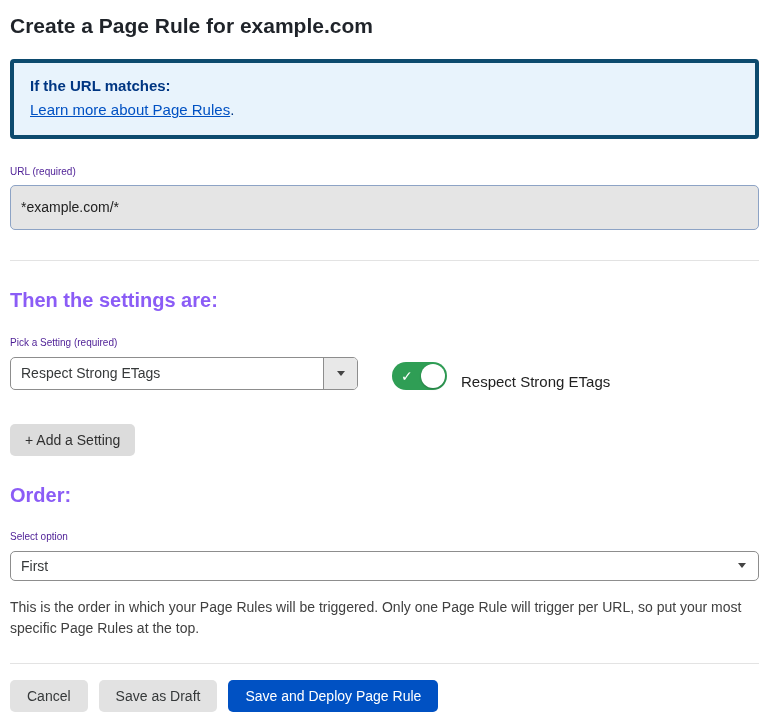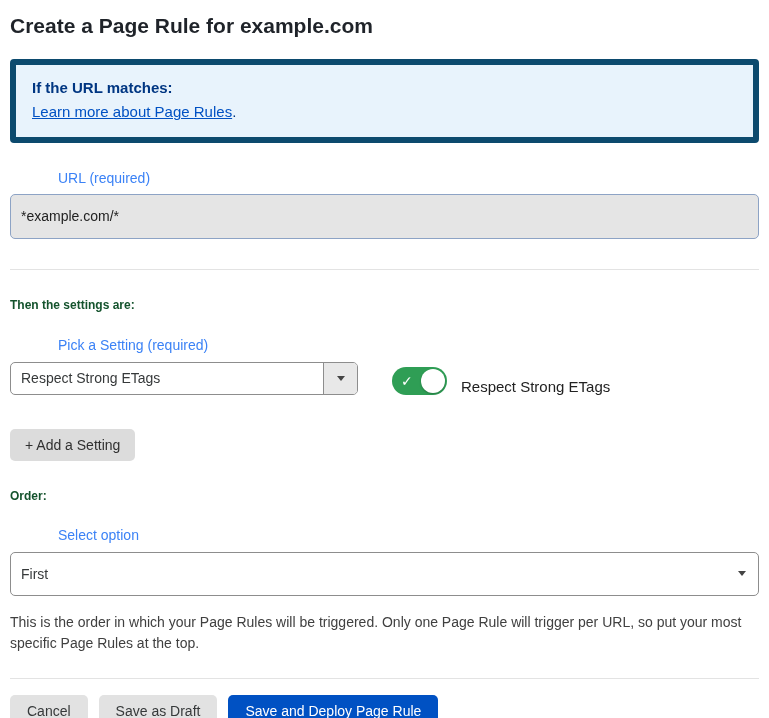"If the URL matches:" .info-box { border: 6px solid #0c4a6e -> 4px solid #0c4a6e }
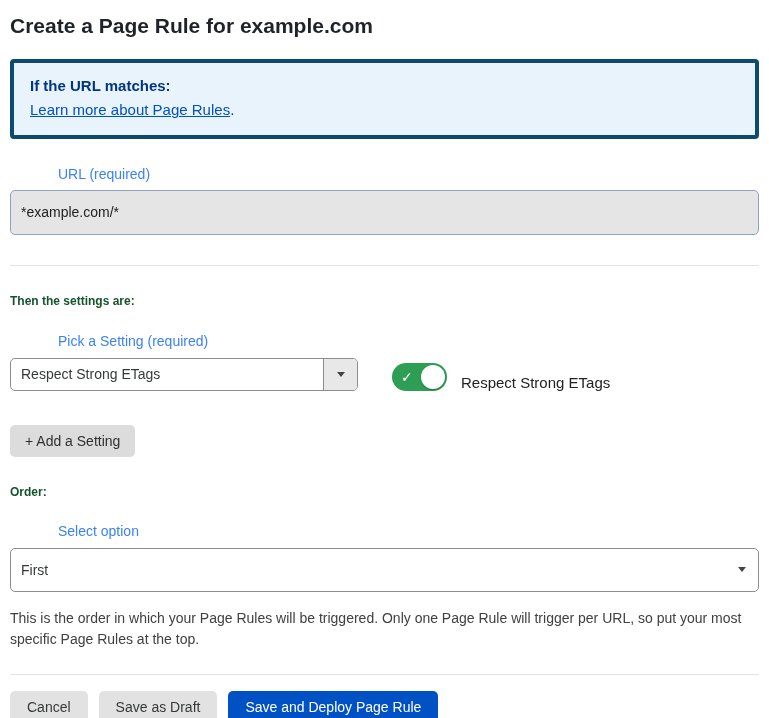"URL (required)" .field-label { color: #3b82f6 -> #4c1d95; font-size: 14px -> 10px; margin-left: 48px -> none }
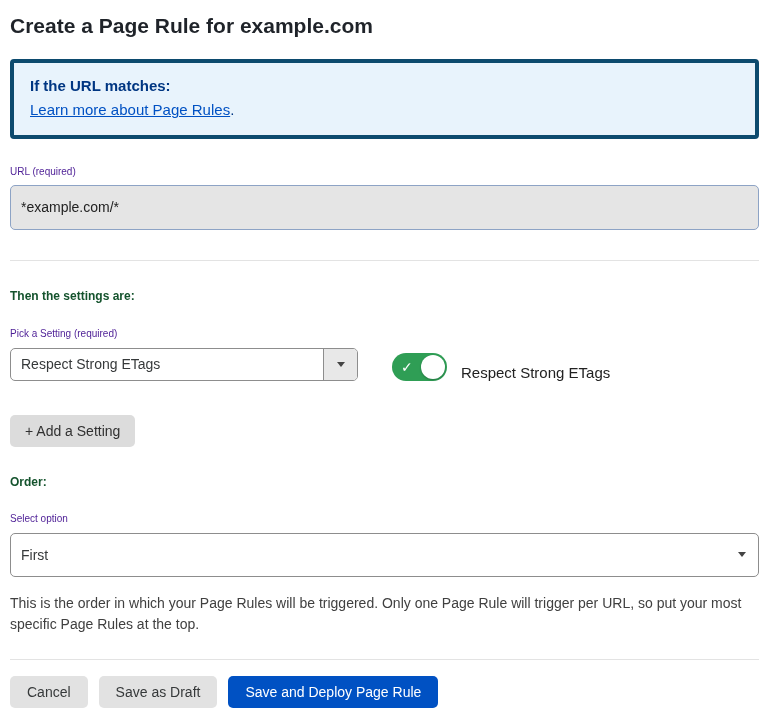"Then the settings are:" .section-heading { color: #14532d -> #8b5cf6; font-size: 12px -> 20px }
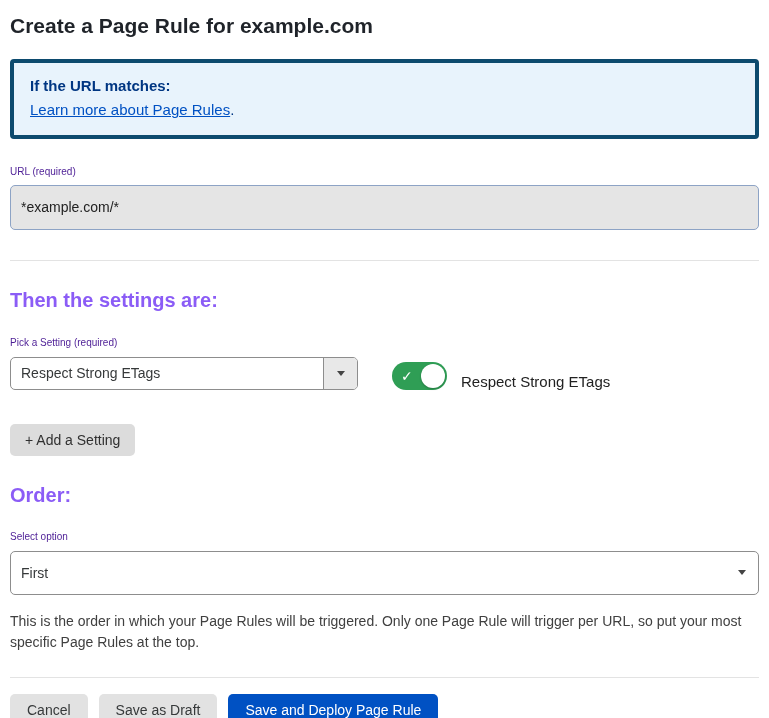"First" .select-full { height: 44px -> 30px }
